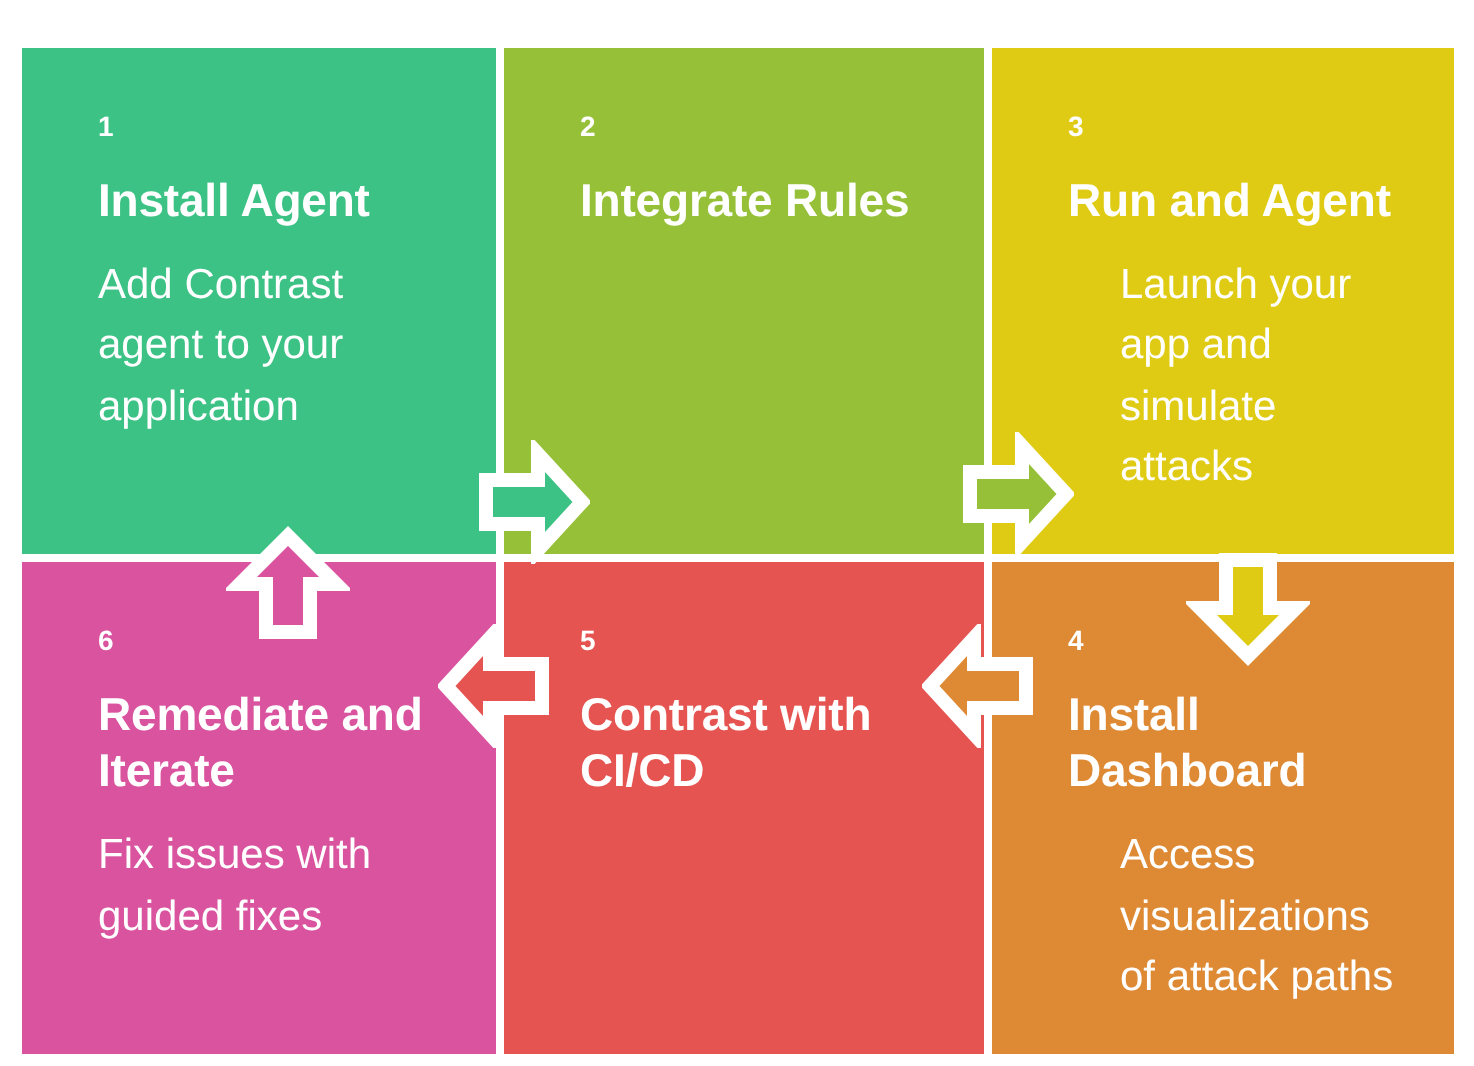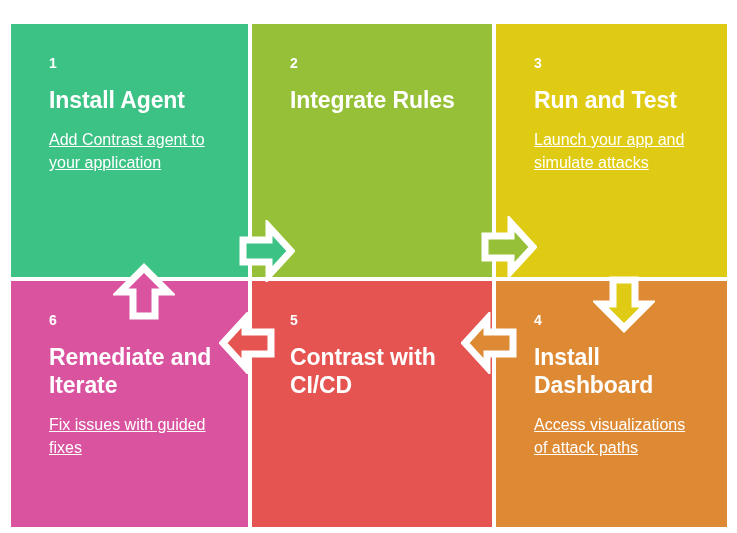"Run and Test" div.cell-title { text: Test -> Agent }
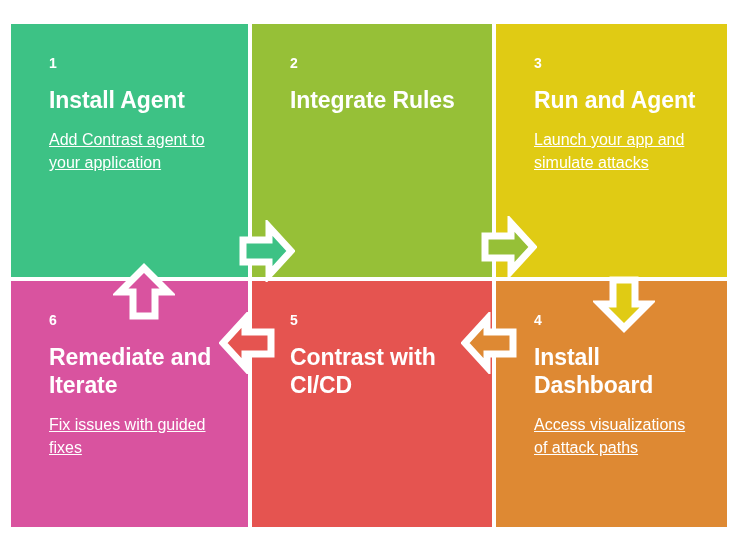"Add Contrast agent to your" .cell-desc { font-size: 16px -> 21px; text-decoration: underline -> none }
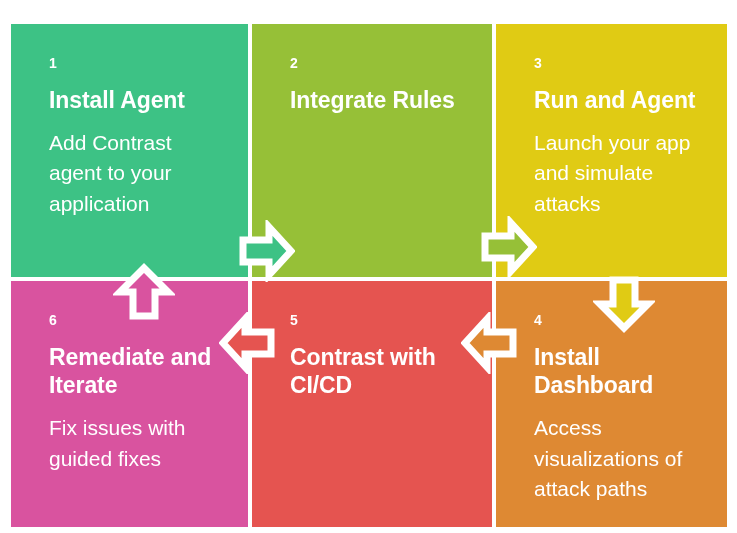"Launch your app and simulate" .col-2 .cell-desc { margin-left: none -> 26px }
